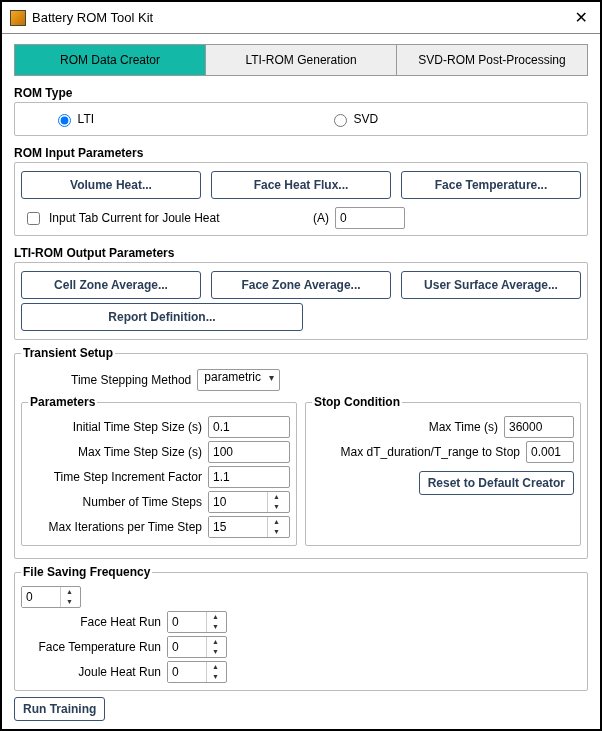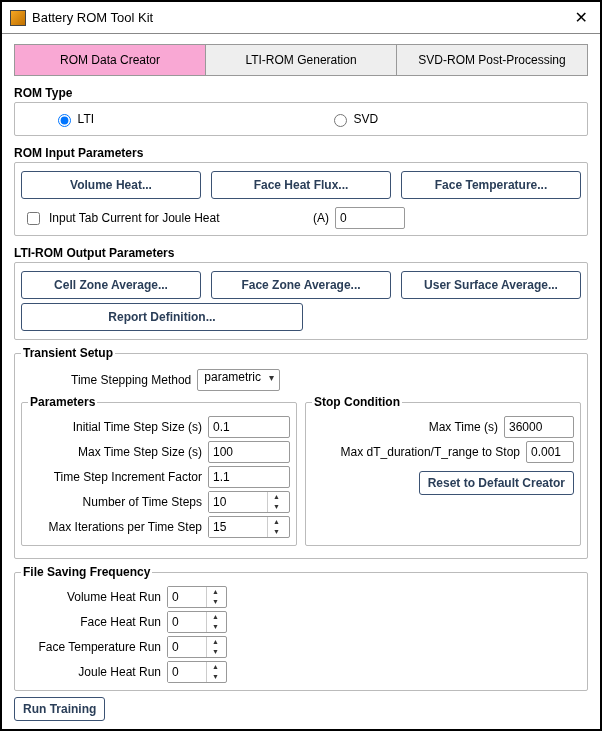"ROM Data Creator" .tab.active { background: #f9a8d4 -> #14b8a6 }
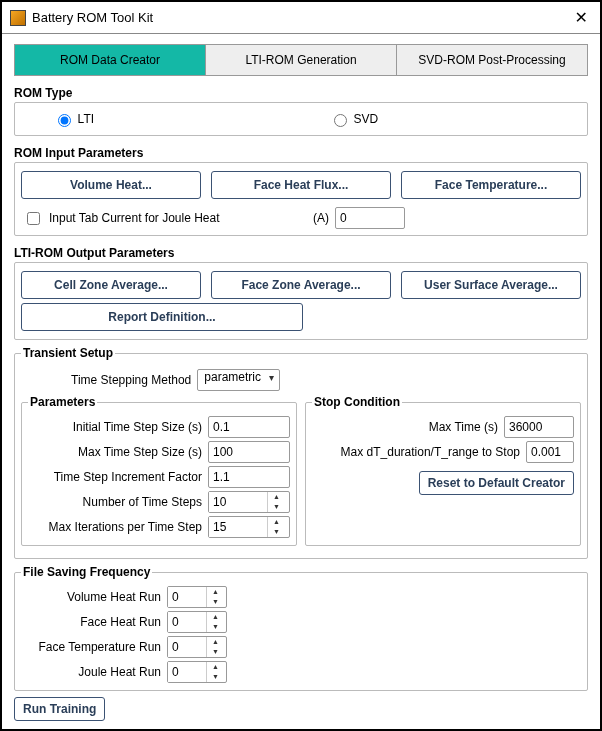"Volume Heat Run" label { html: <label>Volume Heat Run</label> -> none }
